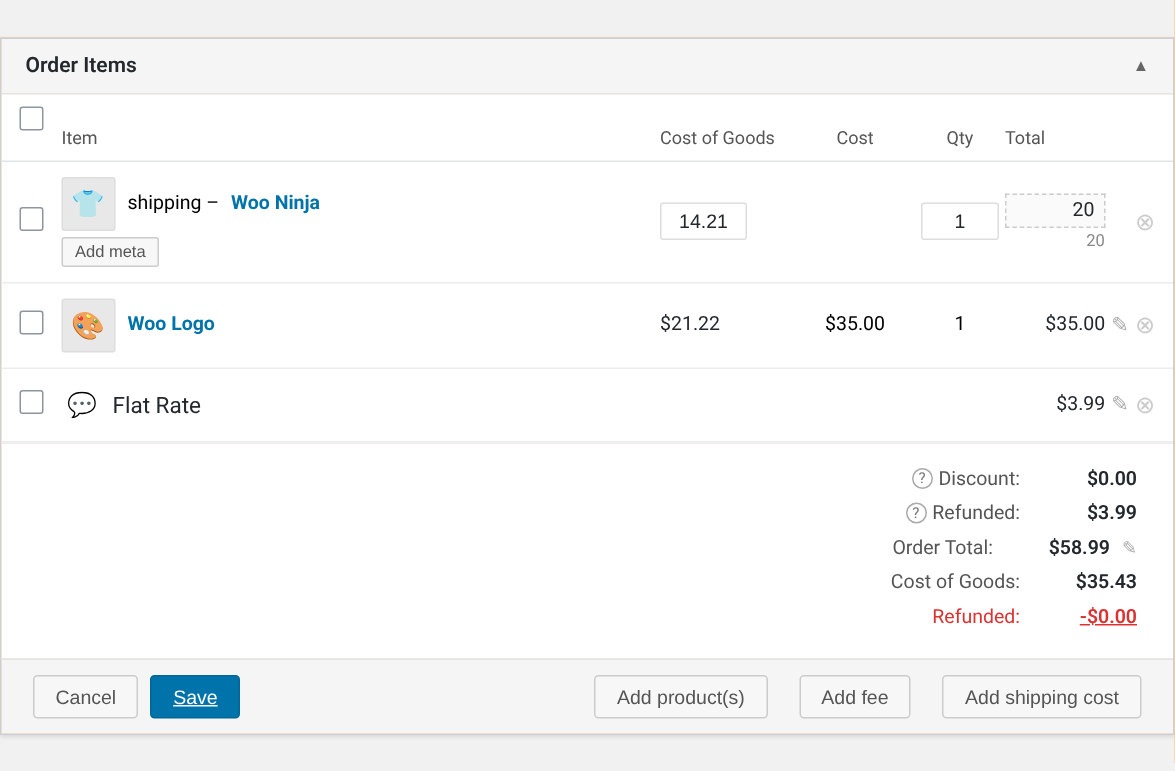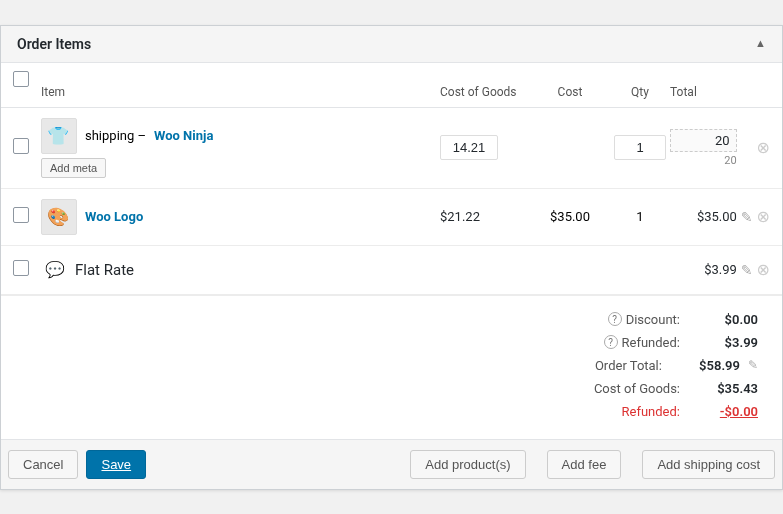"Cancel" .panel-footer { padding: 10px 7px -> 10px 21px }
